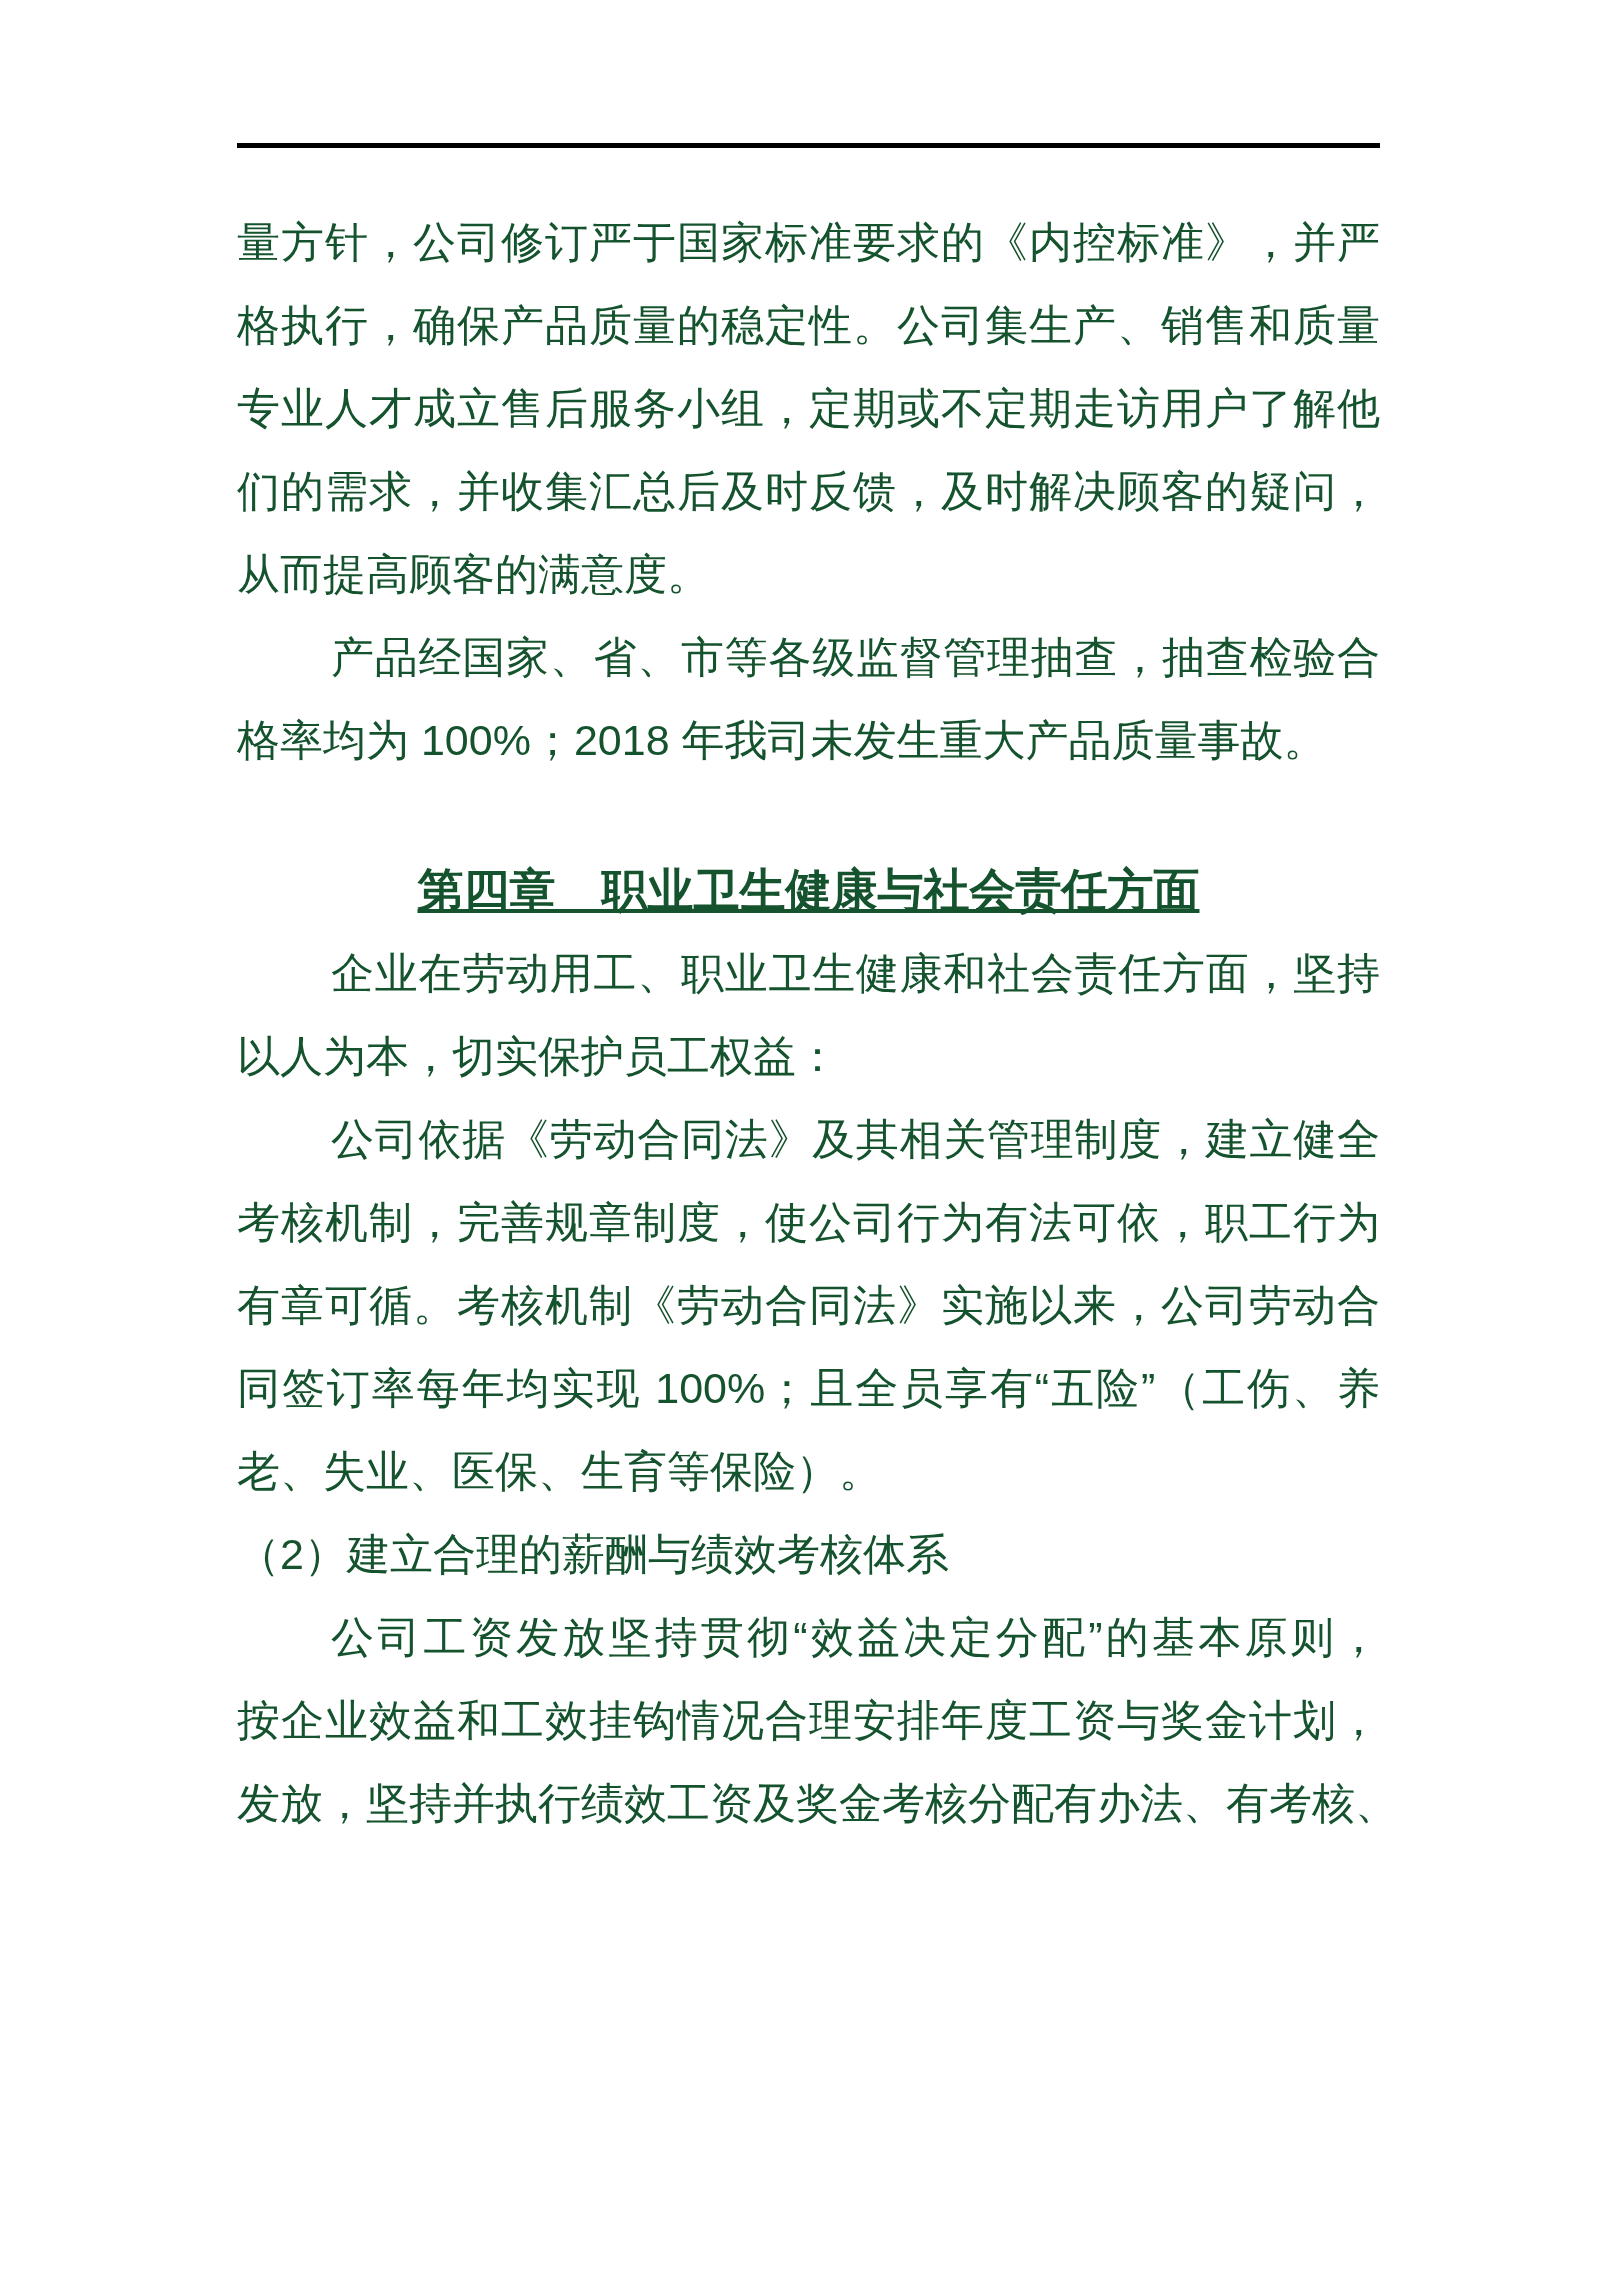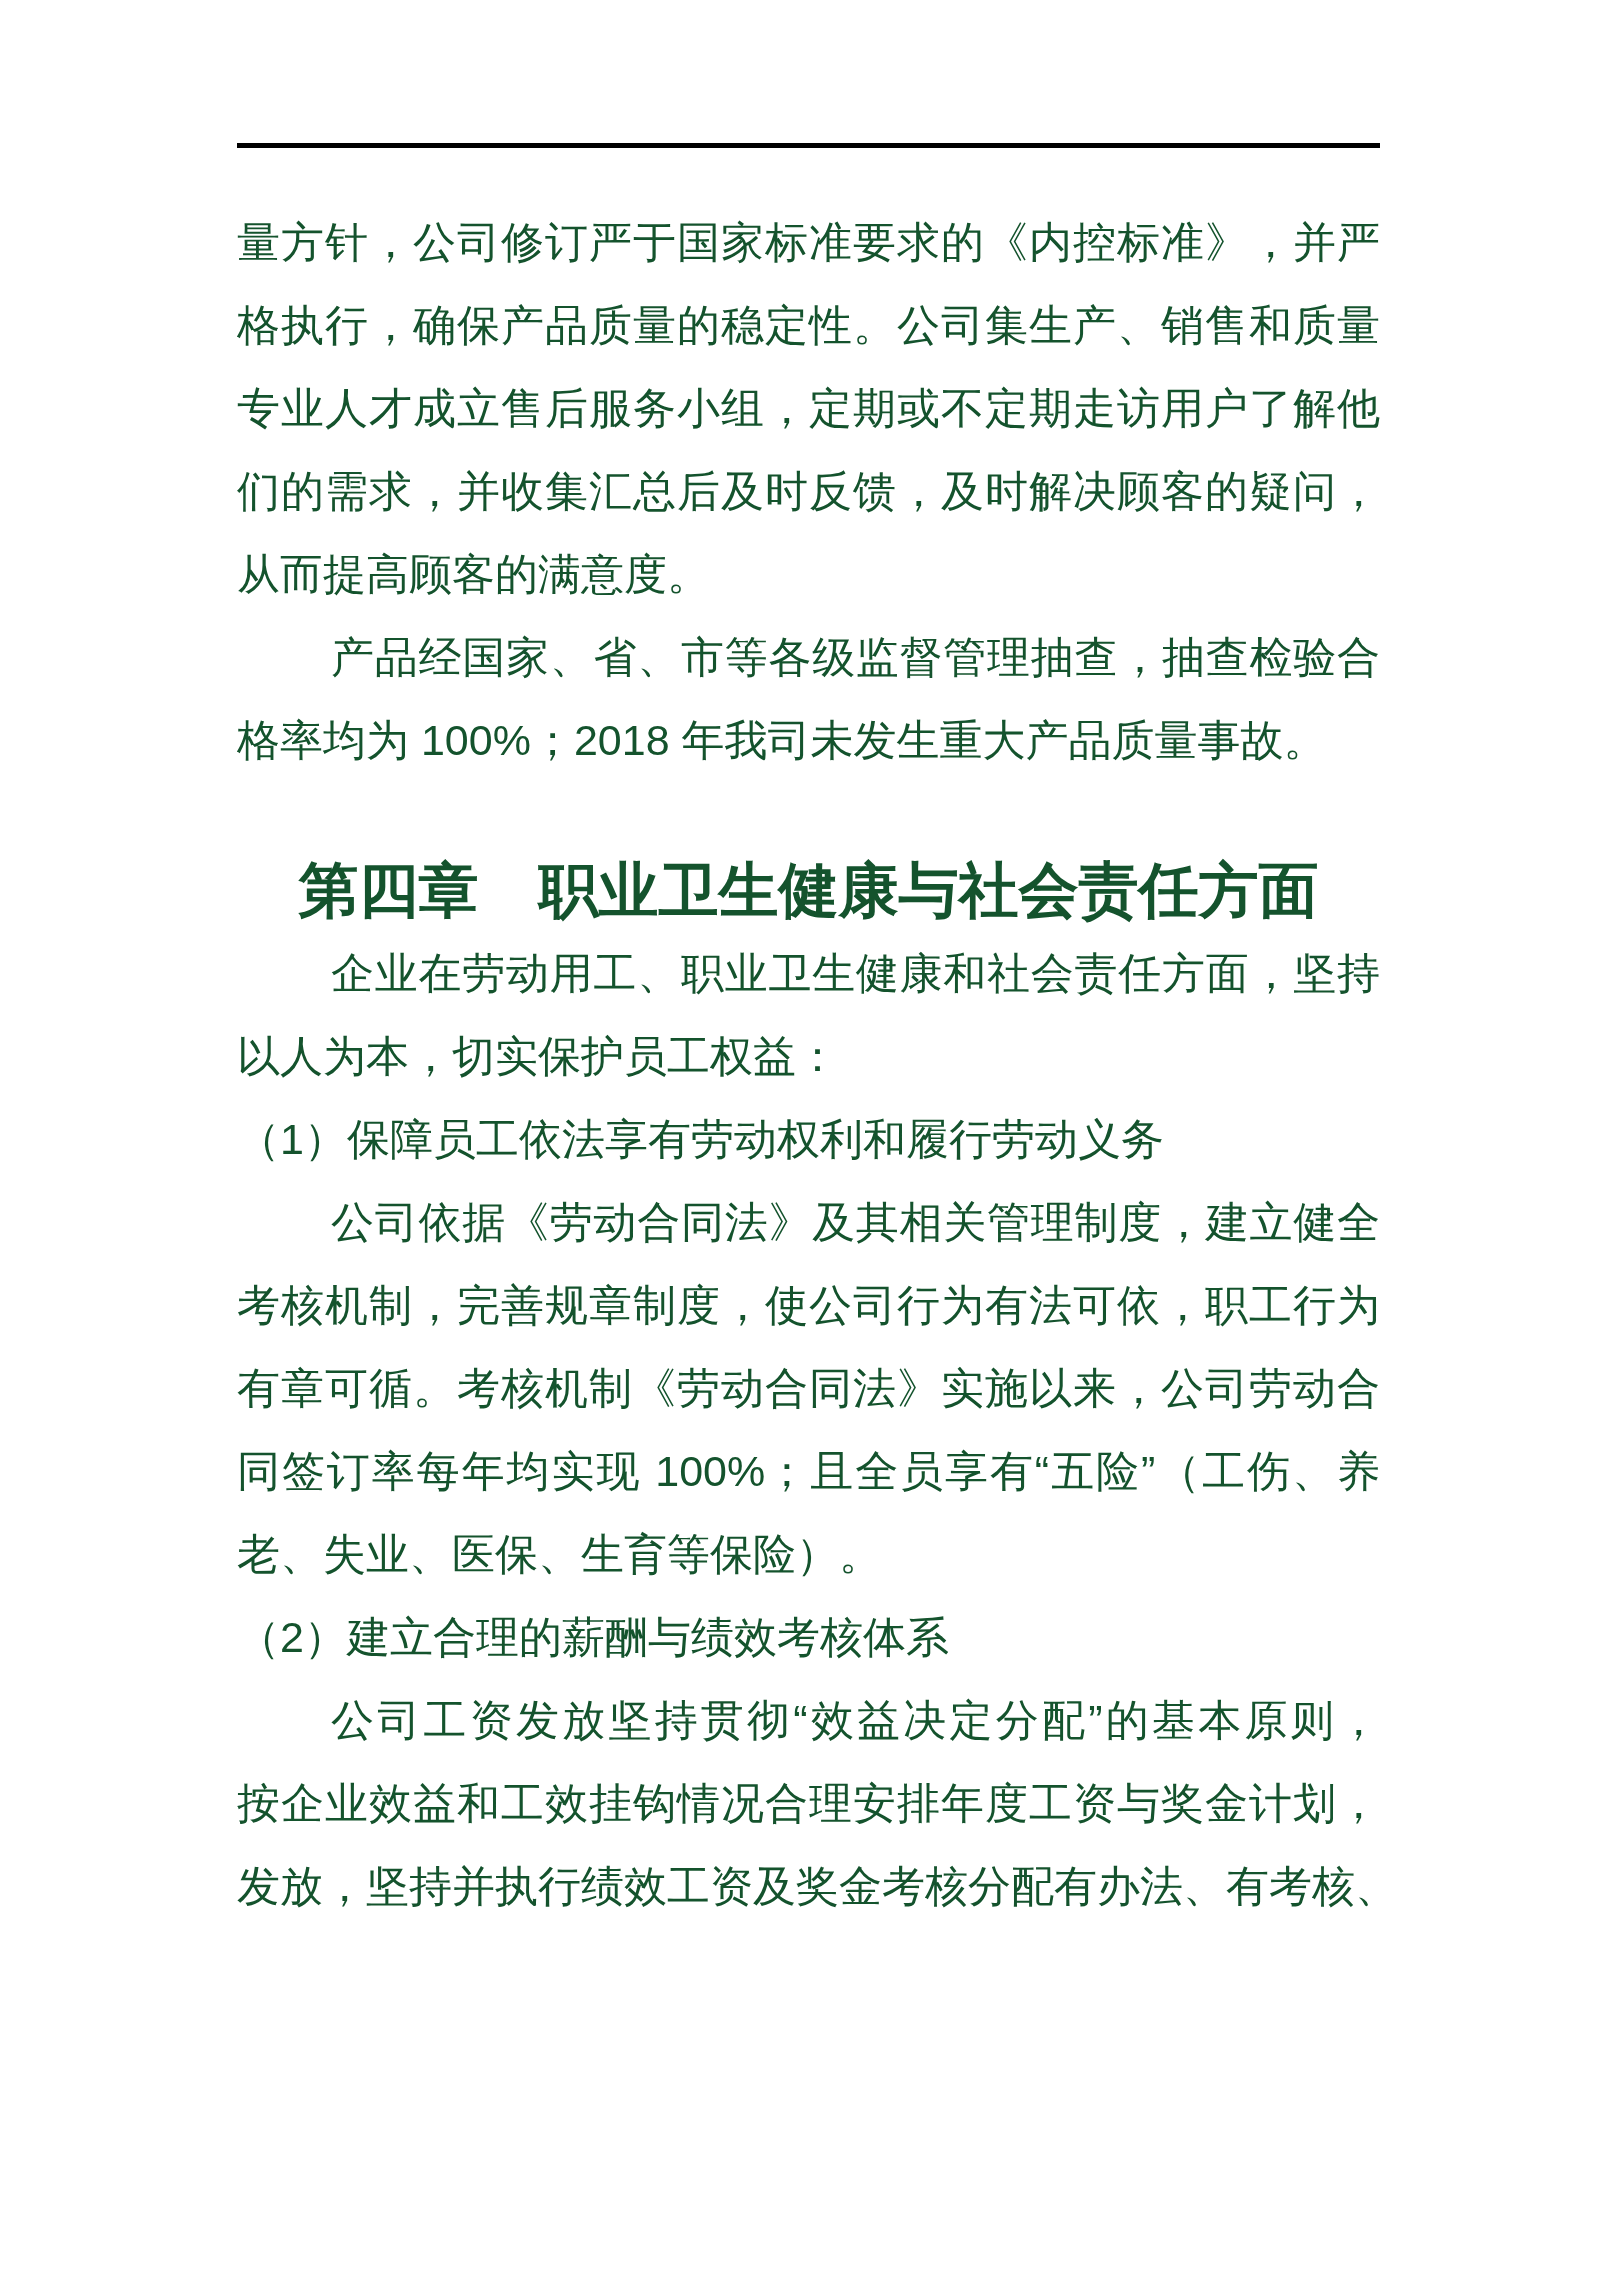"第四章 职业卫生健康与社会责任方面" .chapter { font-size: 60px -> 46px; text-decoration: none -> underline }
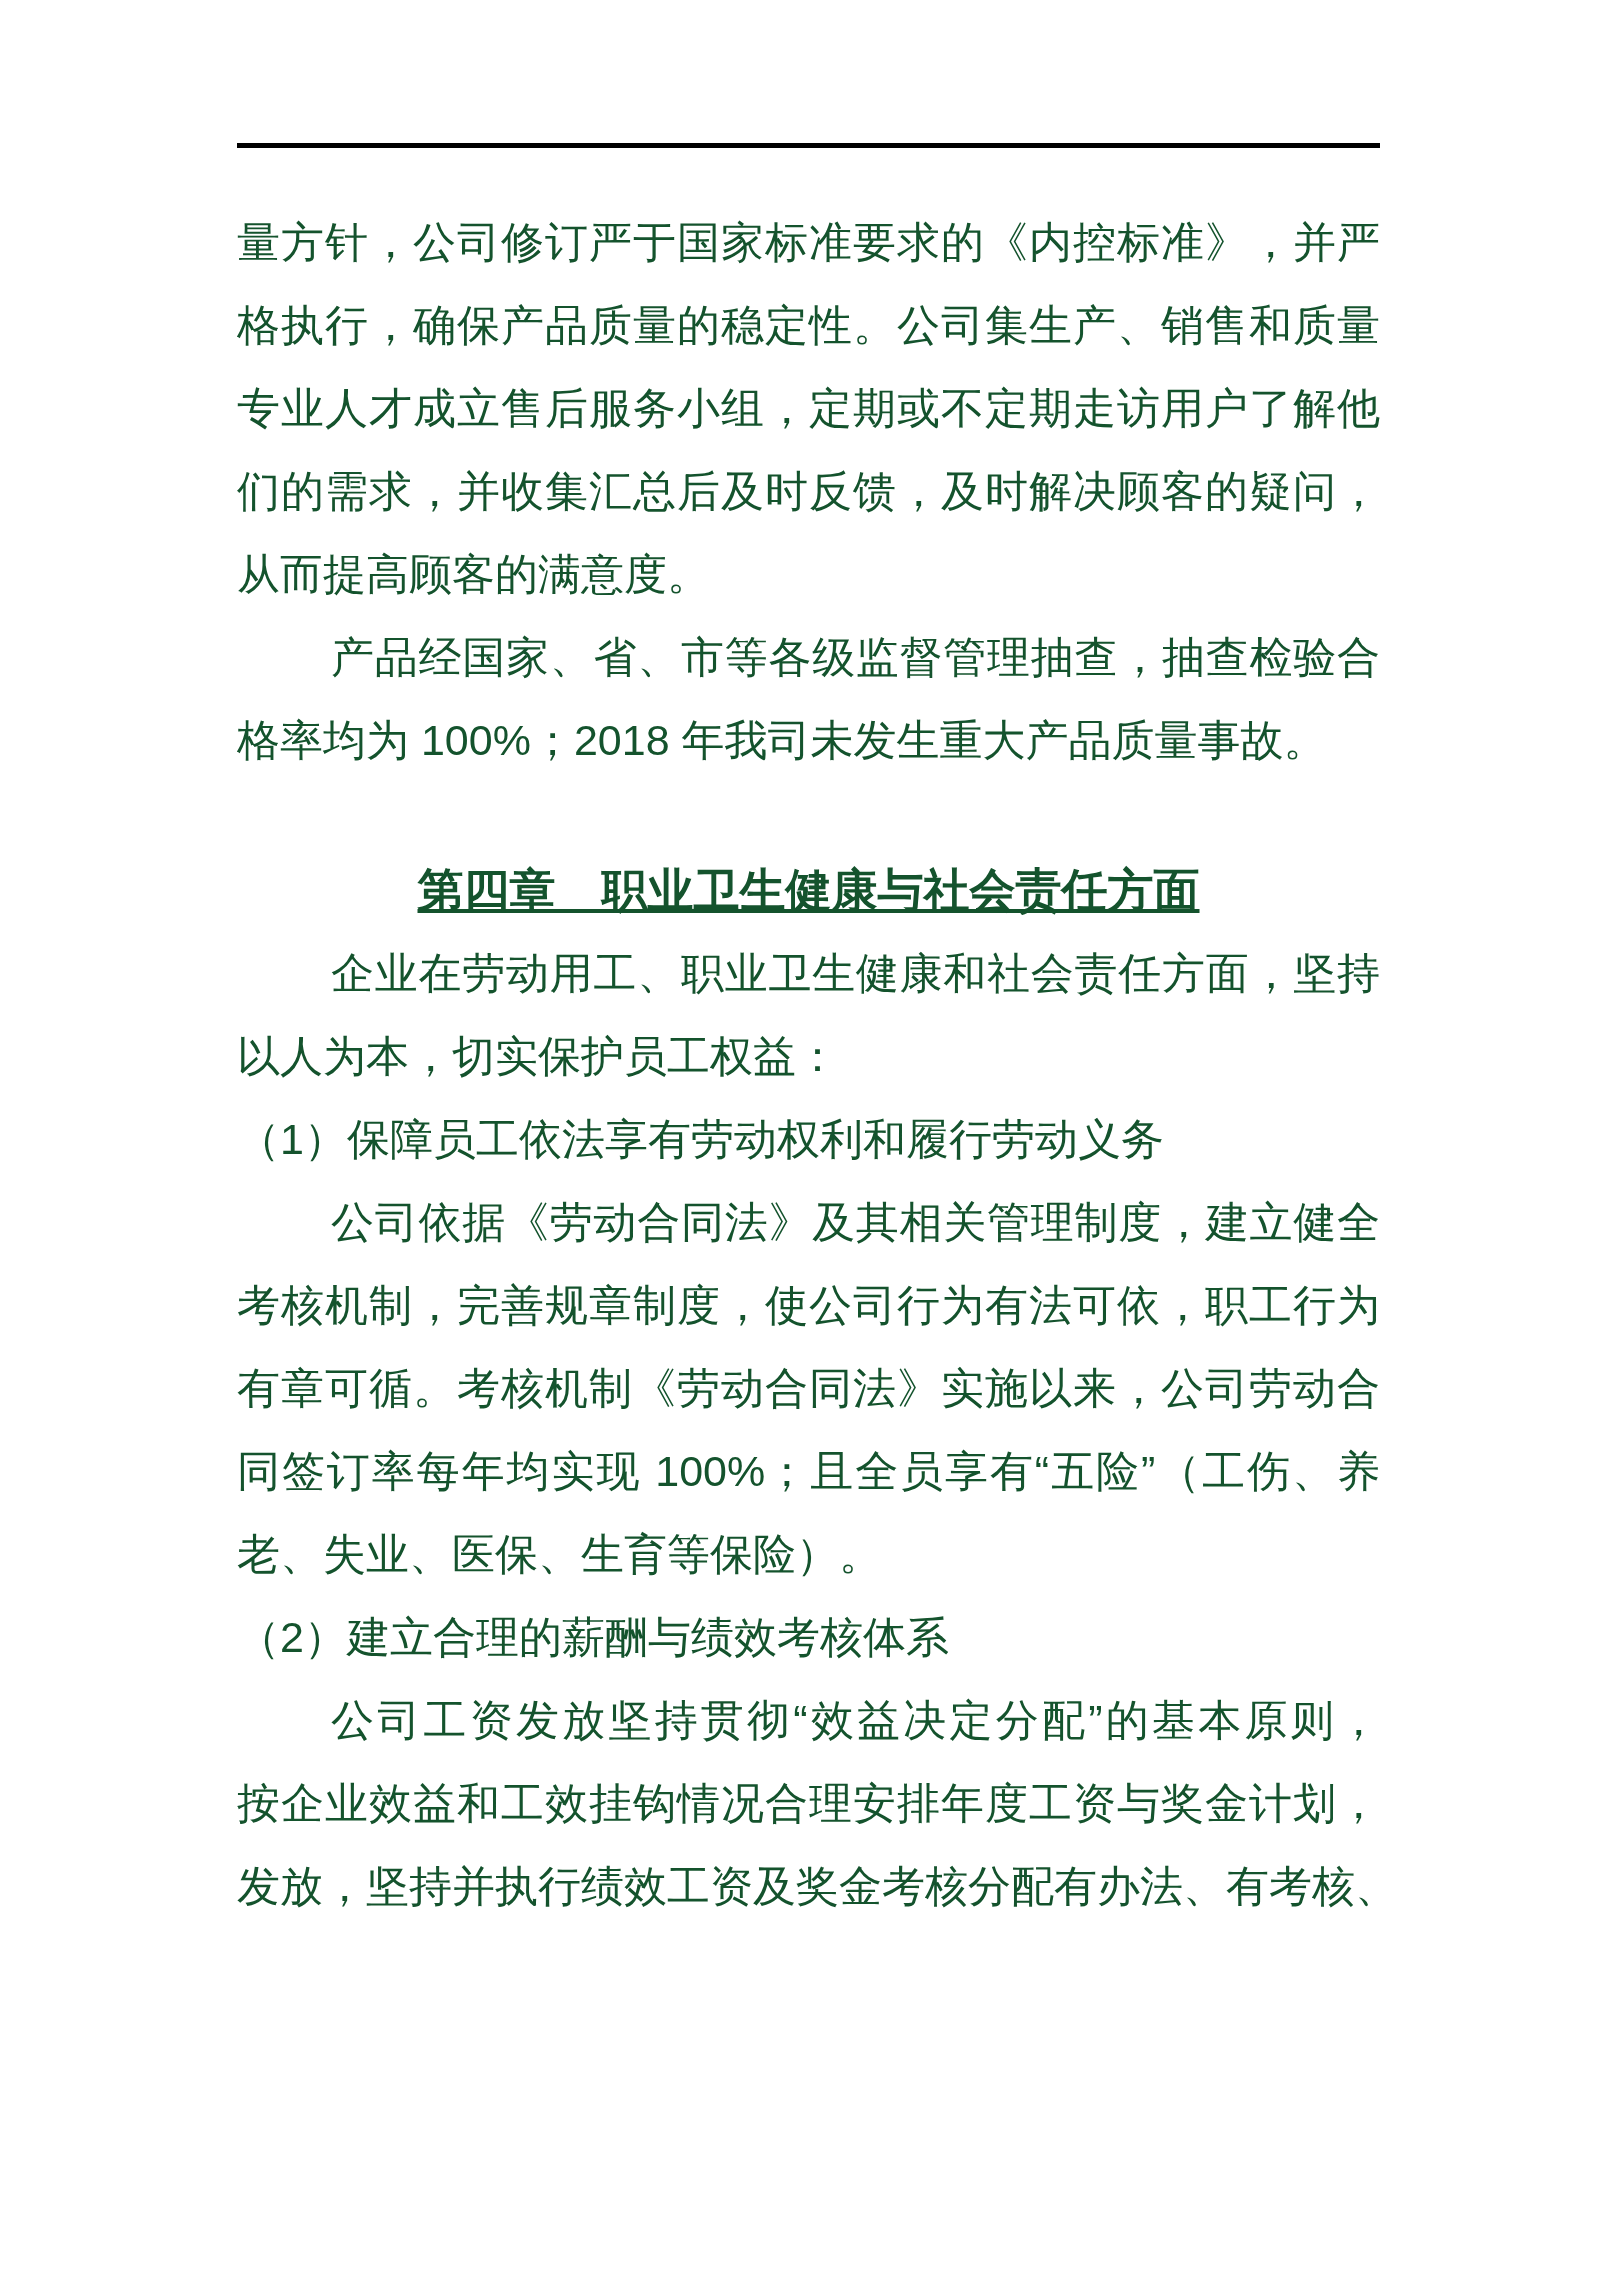"（1）保障员工依法享有劳动权利和履行劳动义务" div.line { html: <div>（1）保障员工依法享有劳动权利和履行劳动义务</div> -> none }
